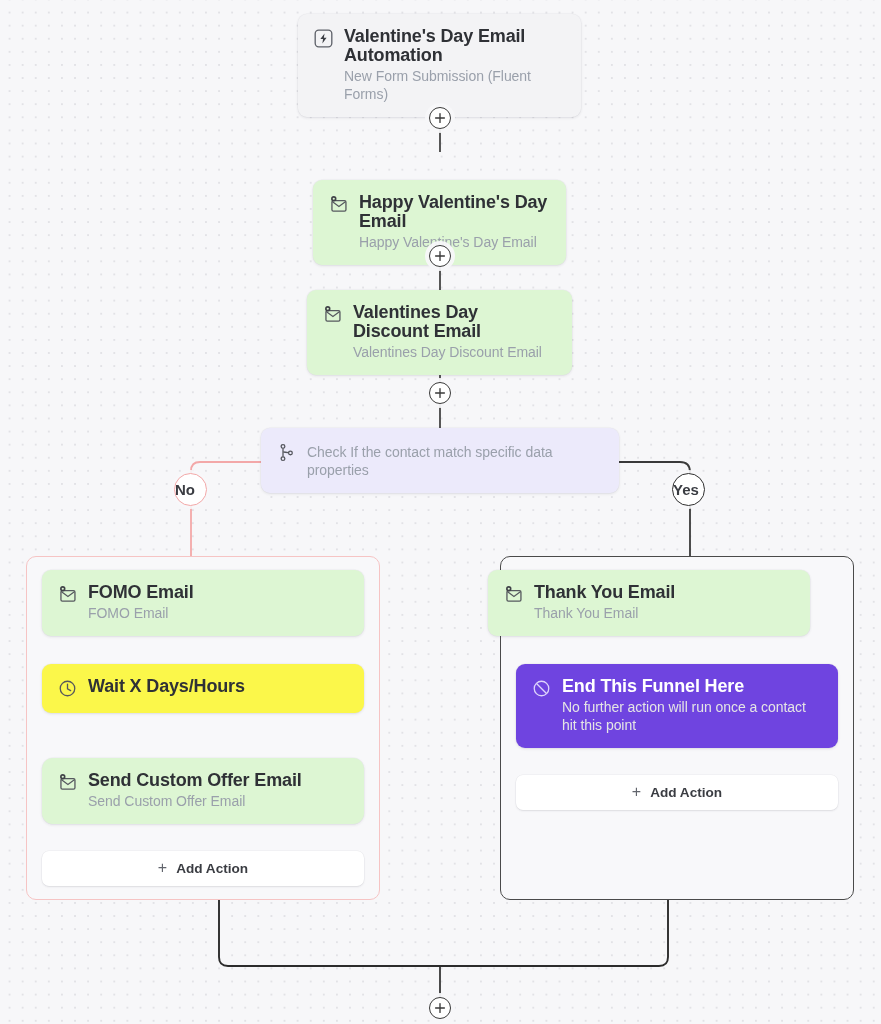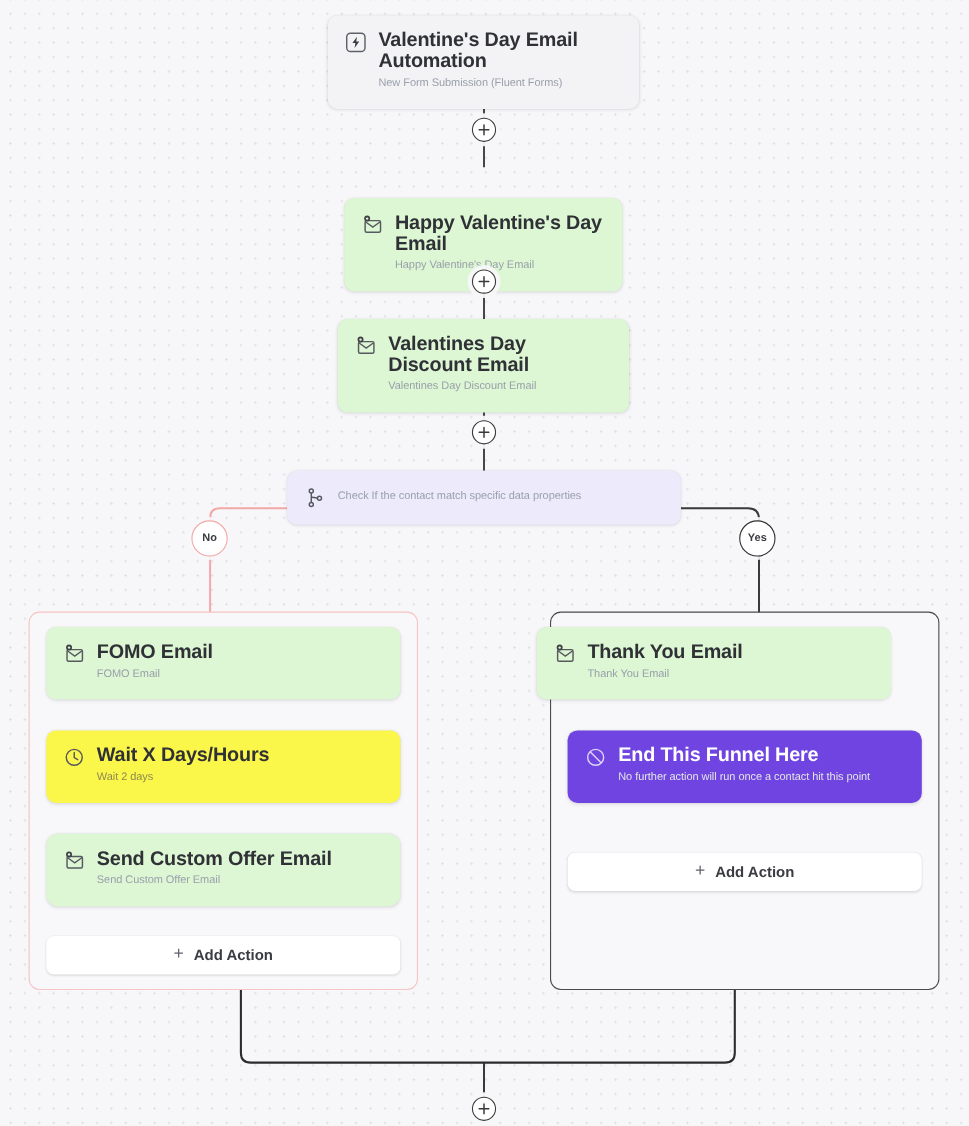"New Form Submission (Fluent Forms)" .node-sub { font-size: 10px -> 14px }
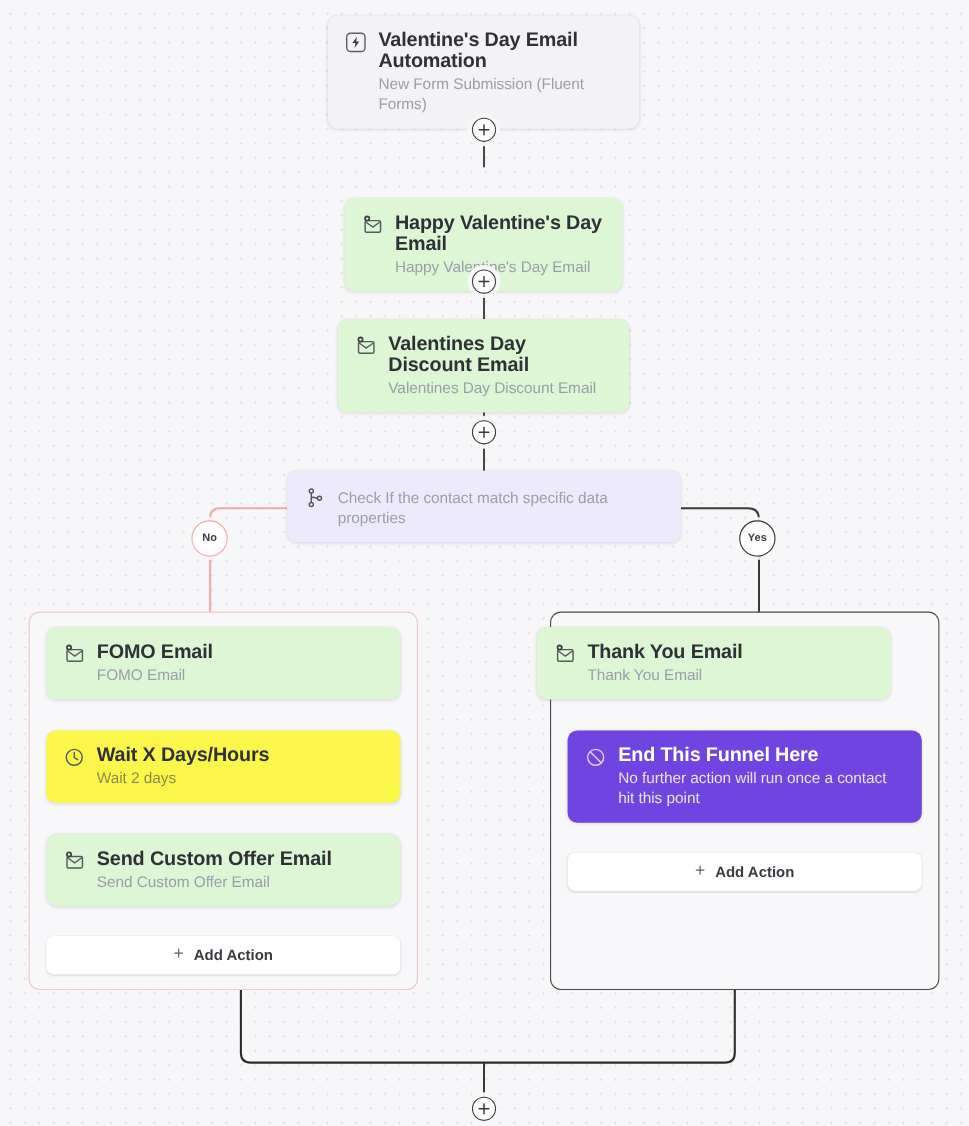"No" .badge { font-size: 10px -> 15px; justify-content: center -> none }
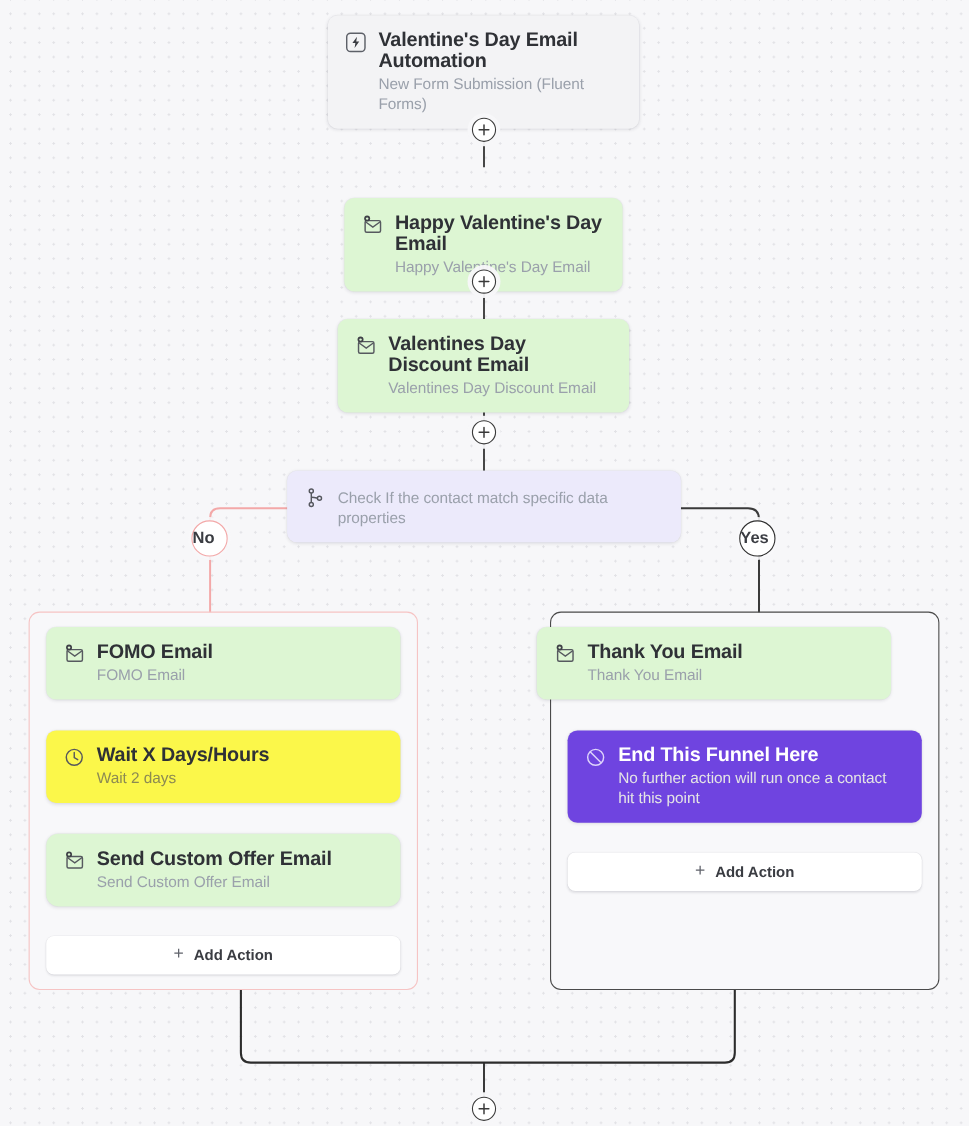"Wait 2 days" div.node-sub { html: <div>Wait 2 days</div> -> none }
